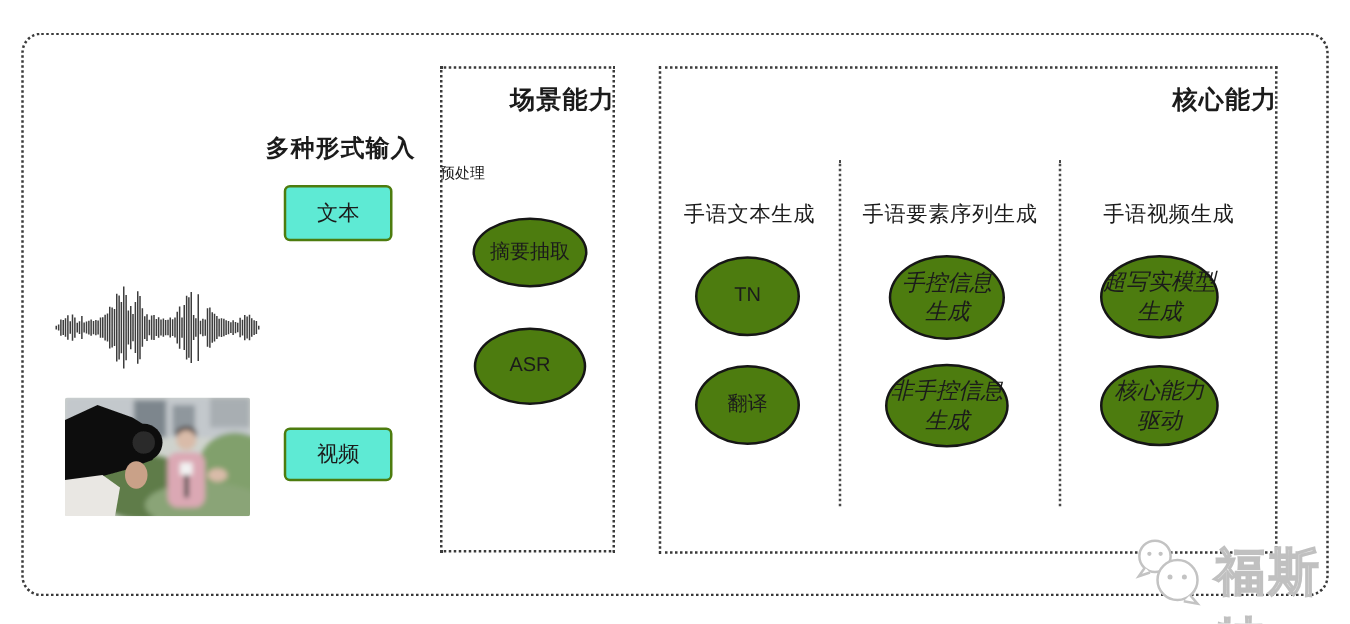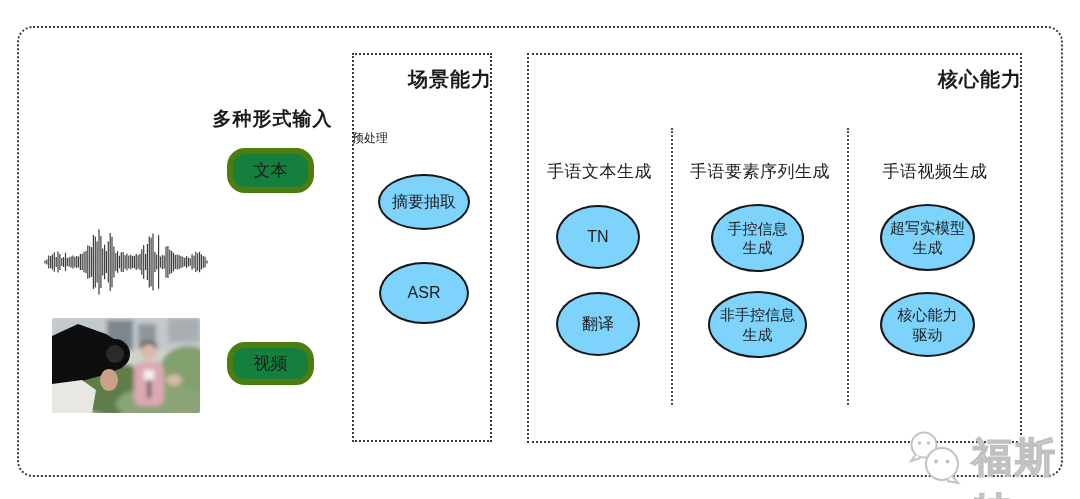"文本" .input-box { background: #15803d -> #5eead4; border: 6px solid #4d7c0f -> 2px solid #4d7c0f; border-radius: 18px -> 5px }
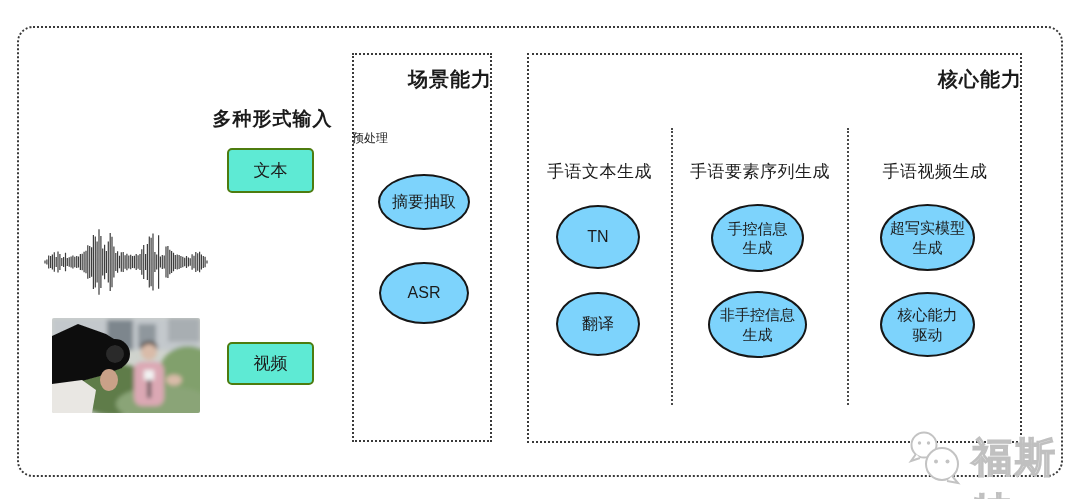"摘要抽取" .ellipse { background: #7dd3fc -> #4d7c0f }
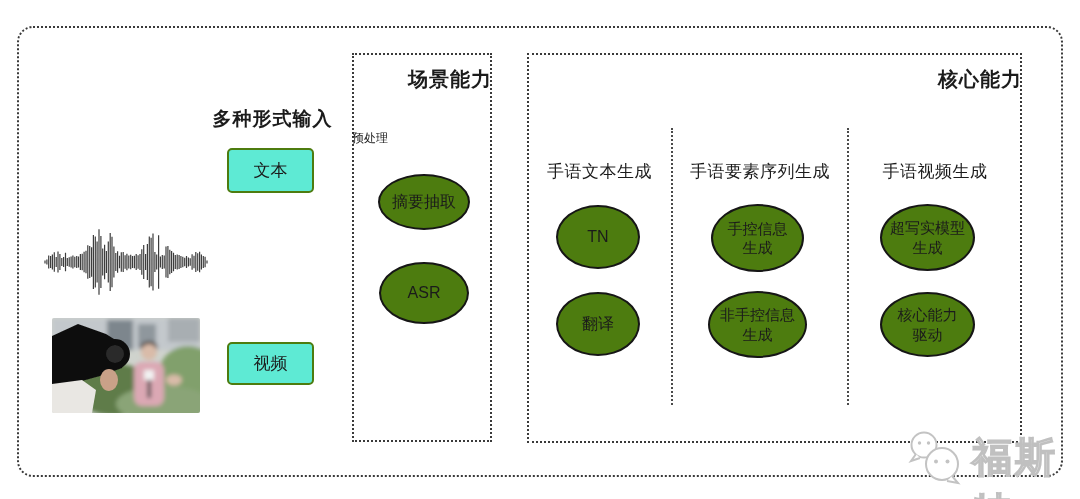"手控信息" .ellipse.small-text { font-size: 15px -> 18px; font-style: none -> italic }
